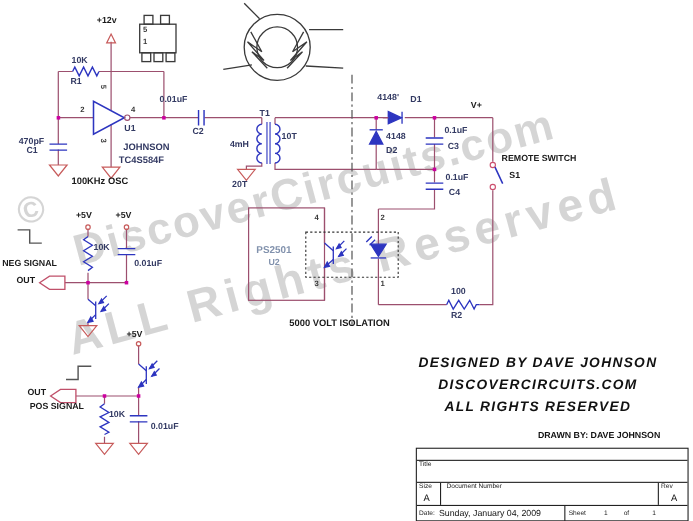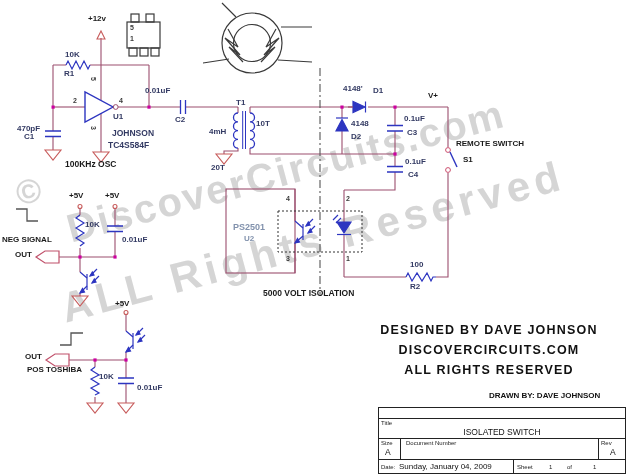"DESIGNED BY DAVE JOHNSON" .credits div { font-style: none -> italic }
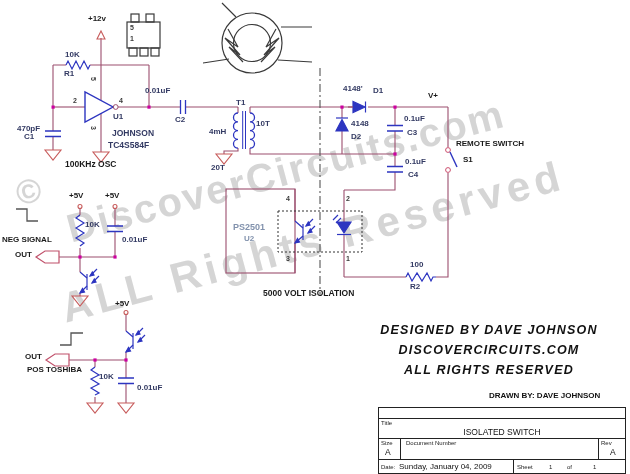"POS TOSHIBA" span.lbl { text: TOSHIBA -> SIGNAL }
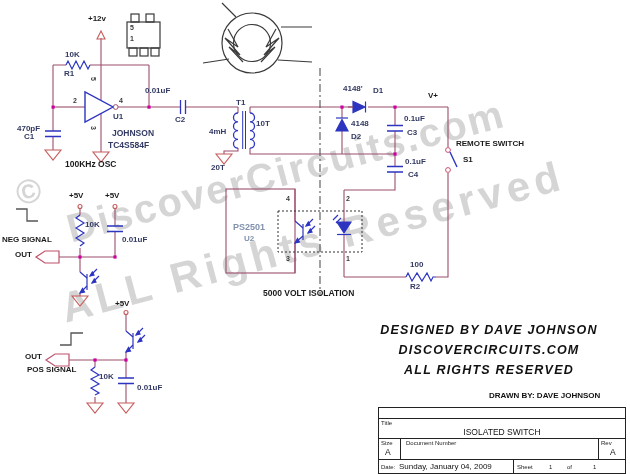"ISOLATED SWITCH" span.val { html: <span>ISOLATED SWITCH</span> -> none }
